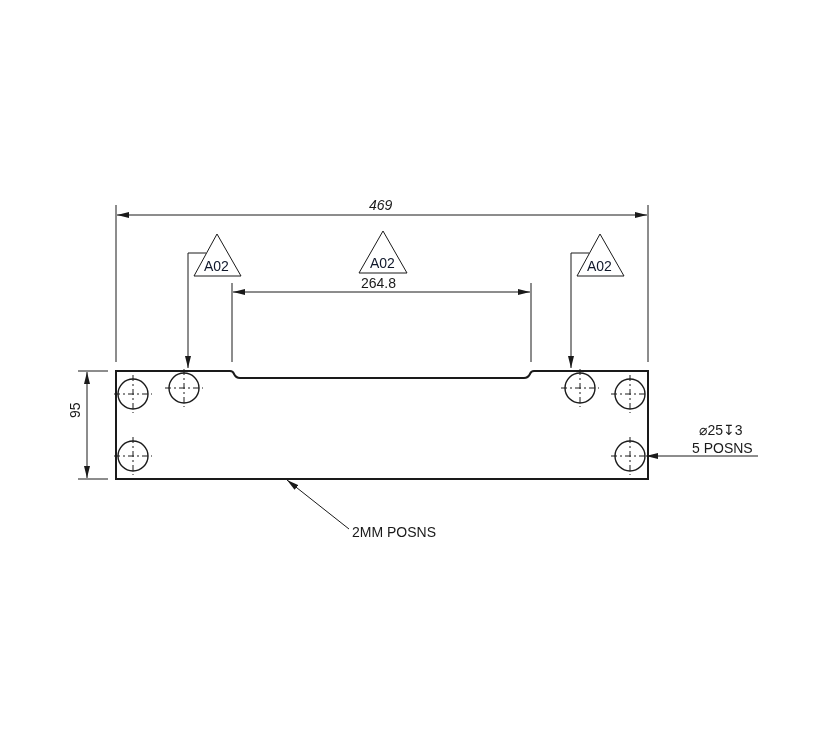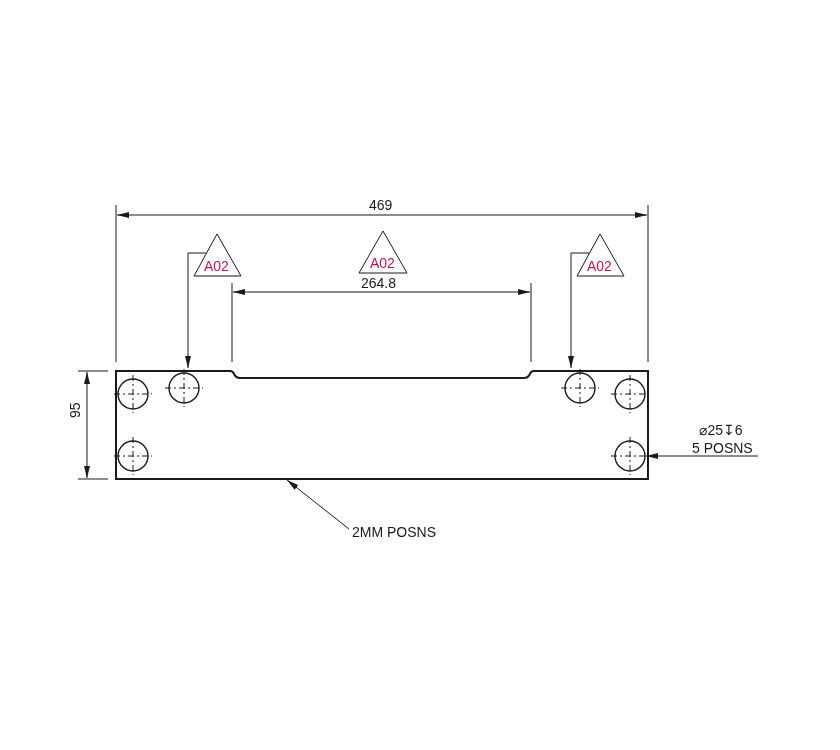"469" div.lbl { font-style: none -> italic }
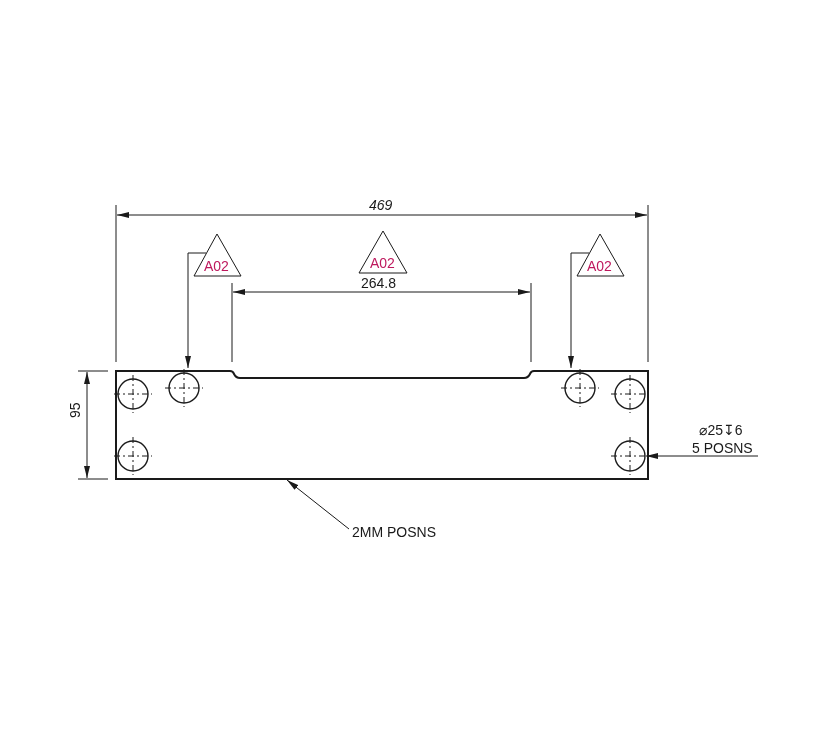"A02" .tri-lbl { color: #be185d -> #0f172a }
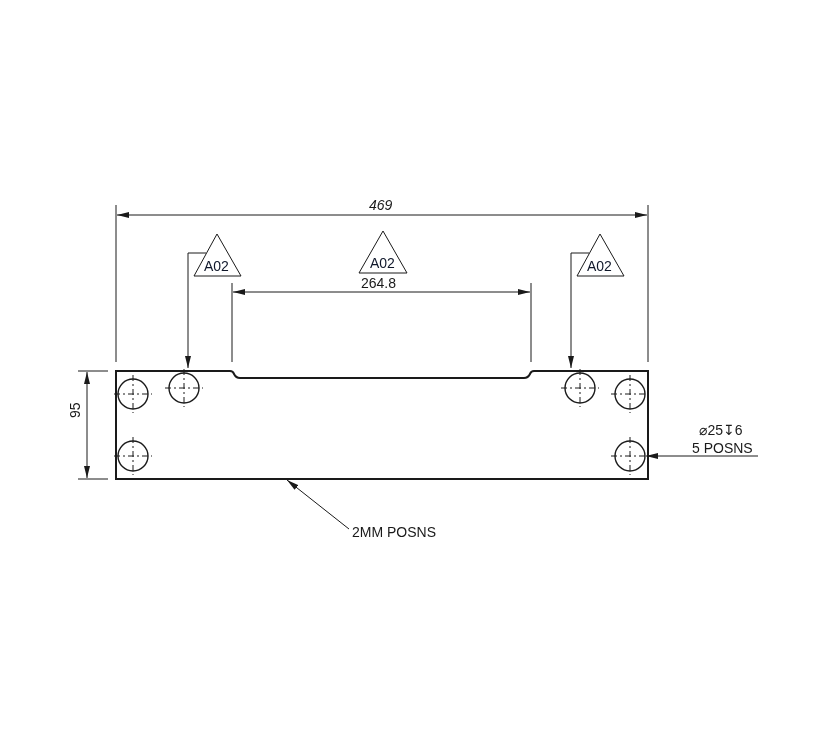"⌀25↧6" div.lbl { text: 6 -> 3 }
